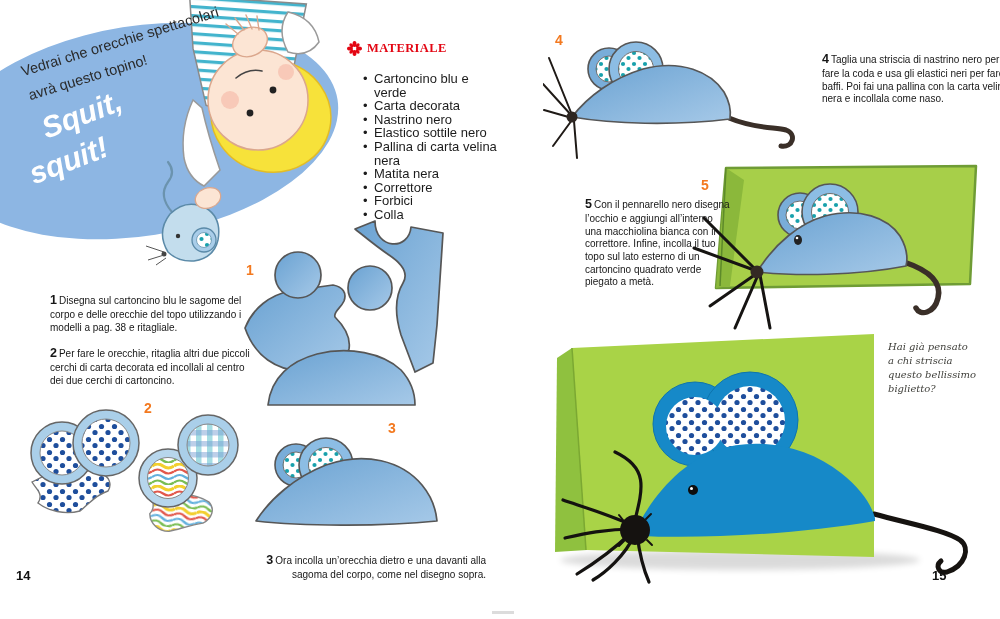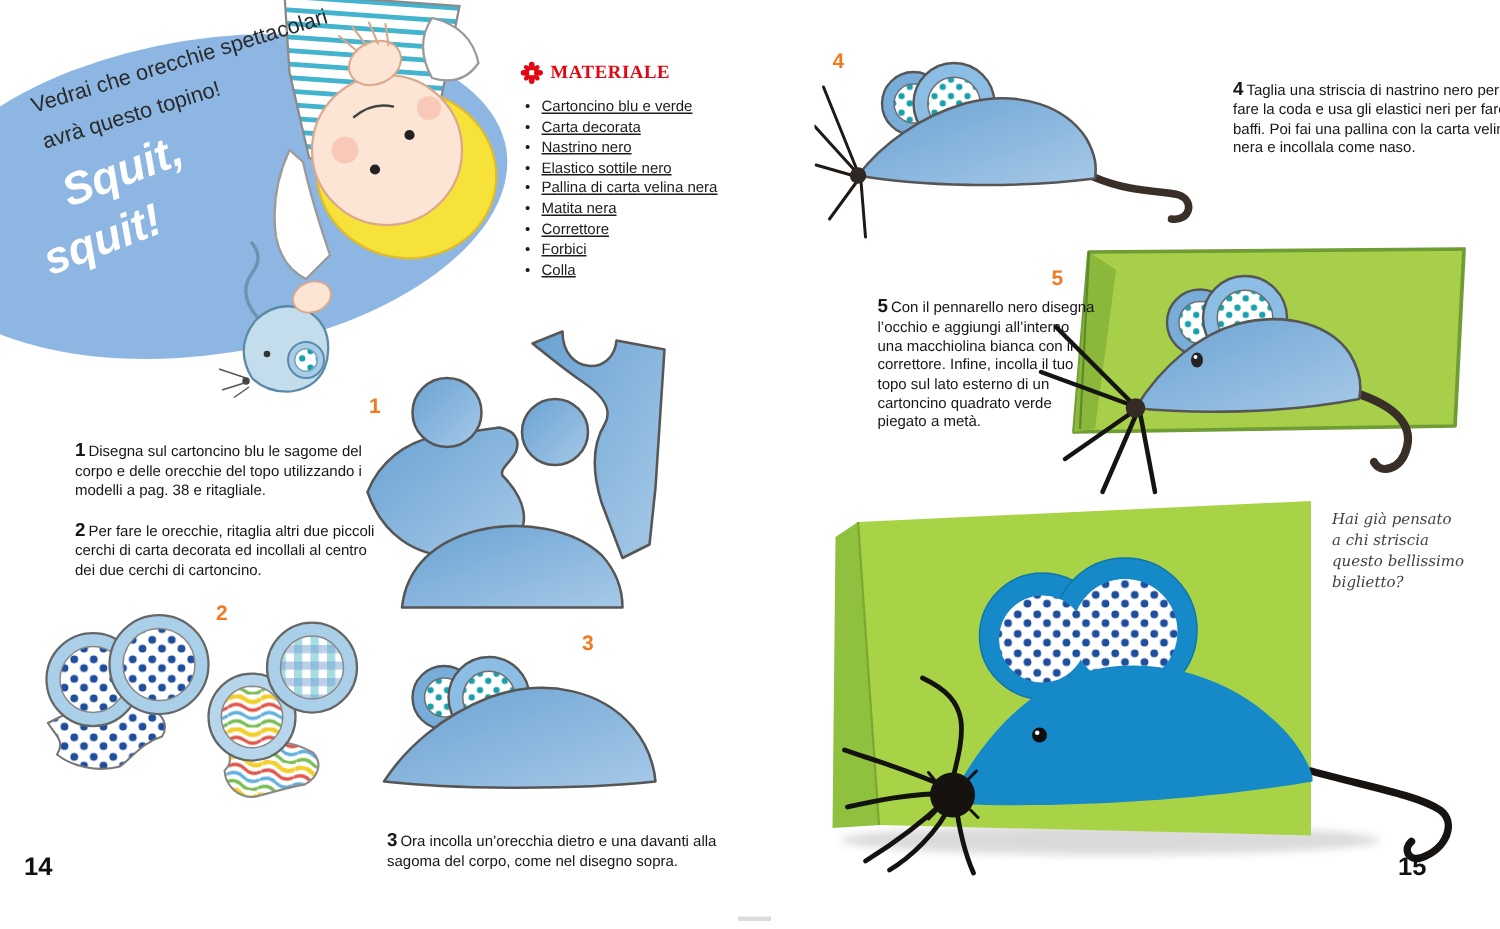"Cartoncino blu e verde" .mat-list { font-size: 10px -> 13px; margin: 3px -> 16px; text-decoration: underline -> none }
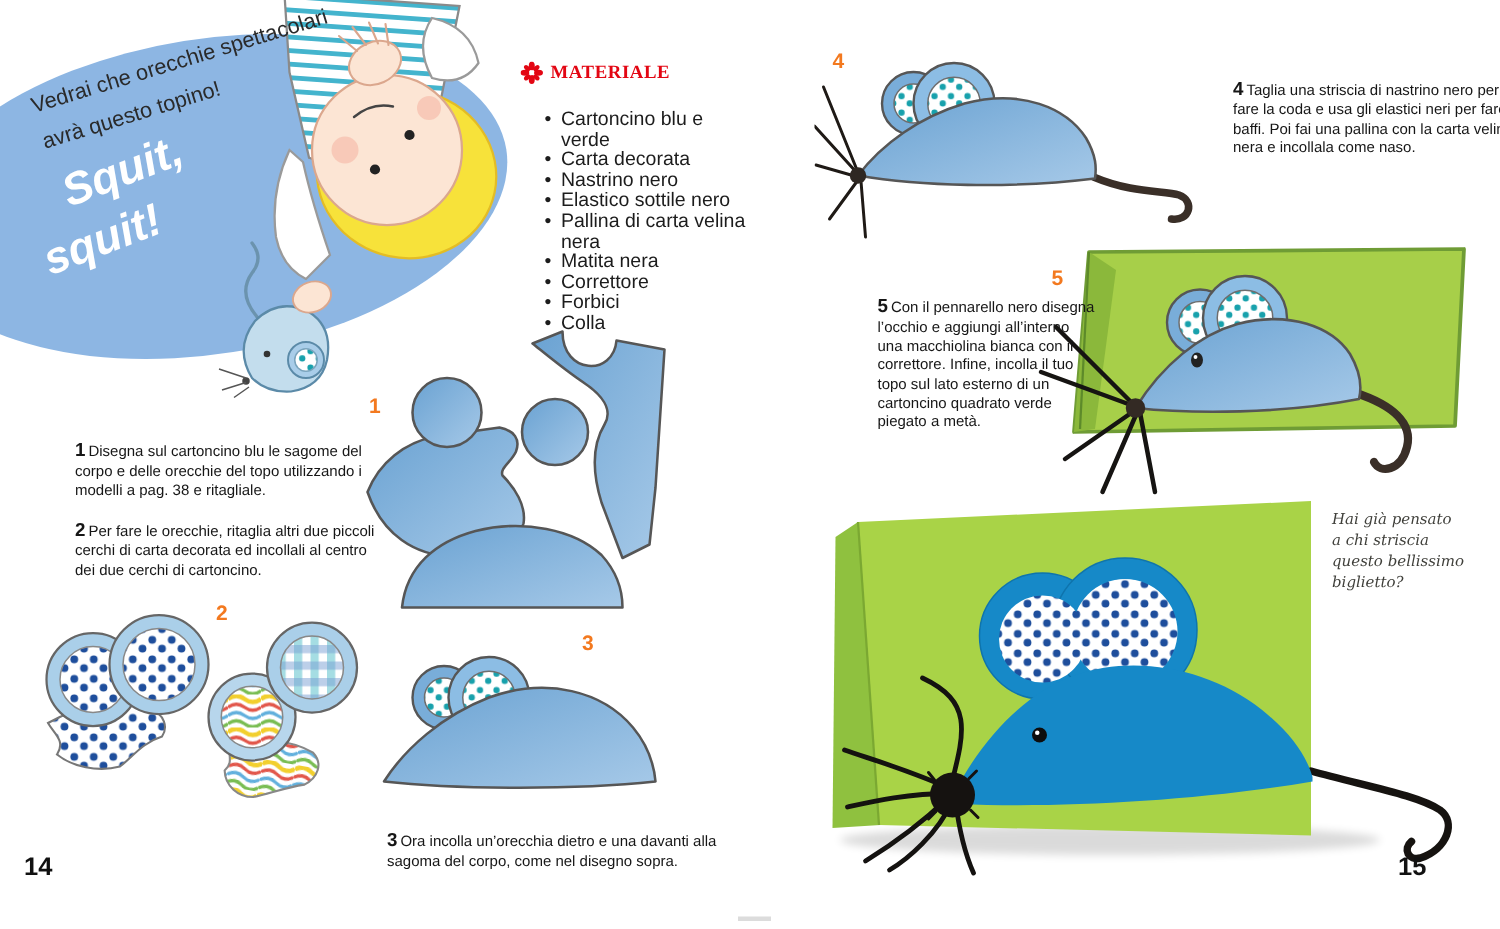"3 Ora incolla un’orecchia dietro" .step3 { text-align: none -> right }
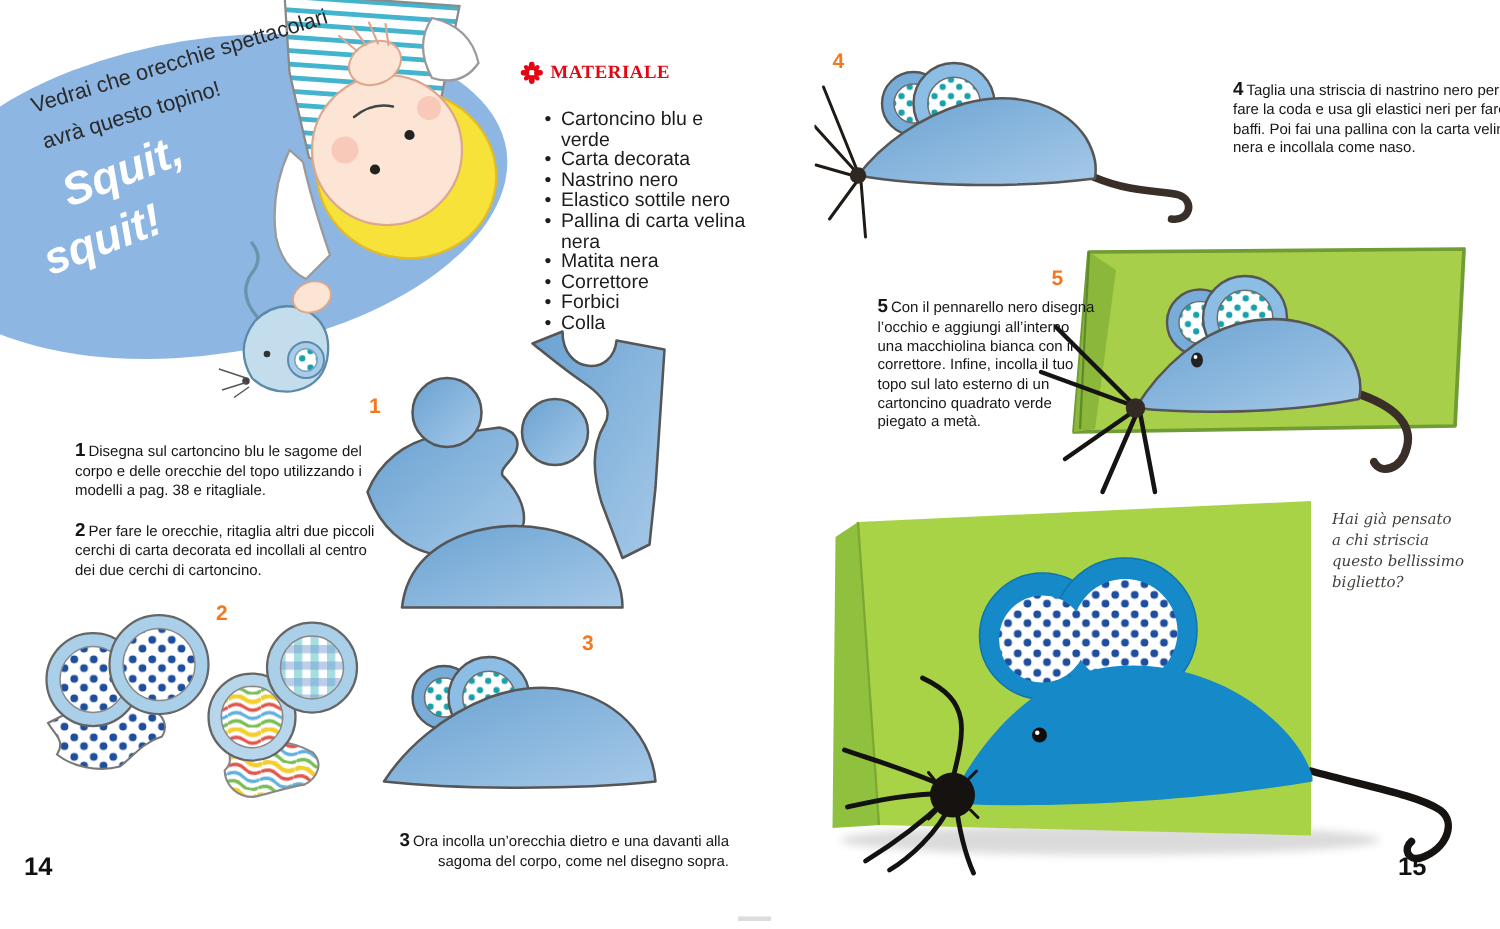"14" .pageno { font-size: 17px -> 13px }
